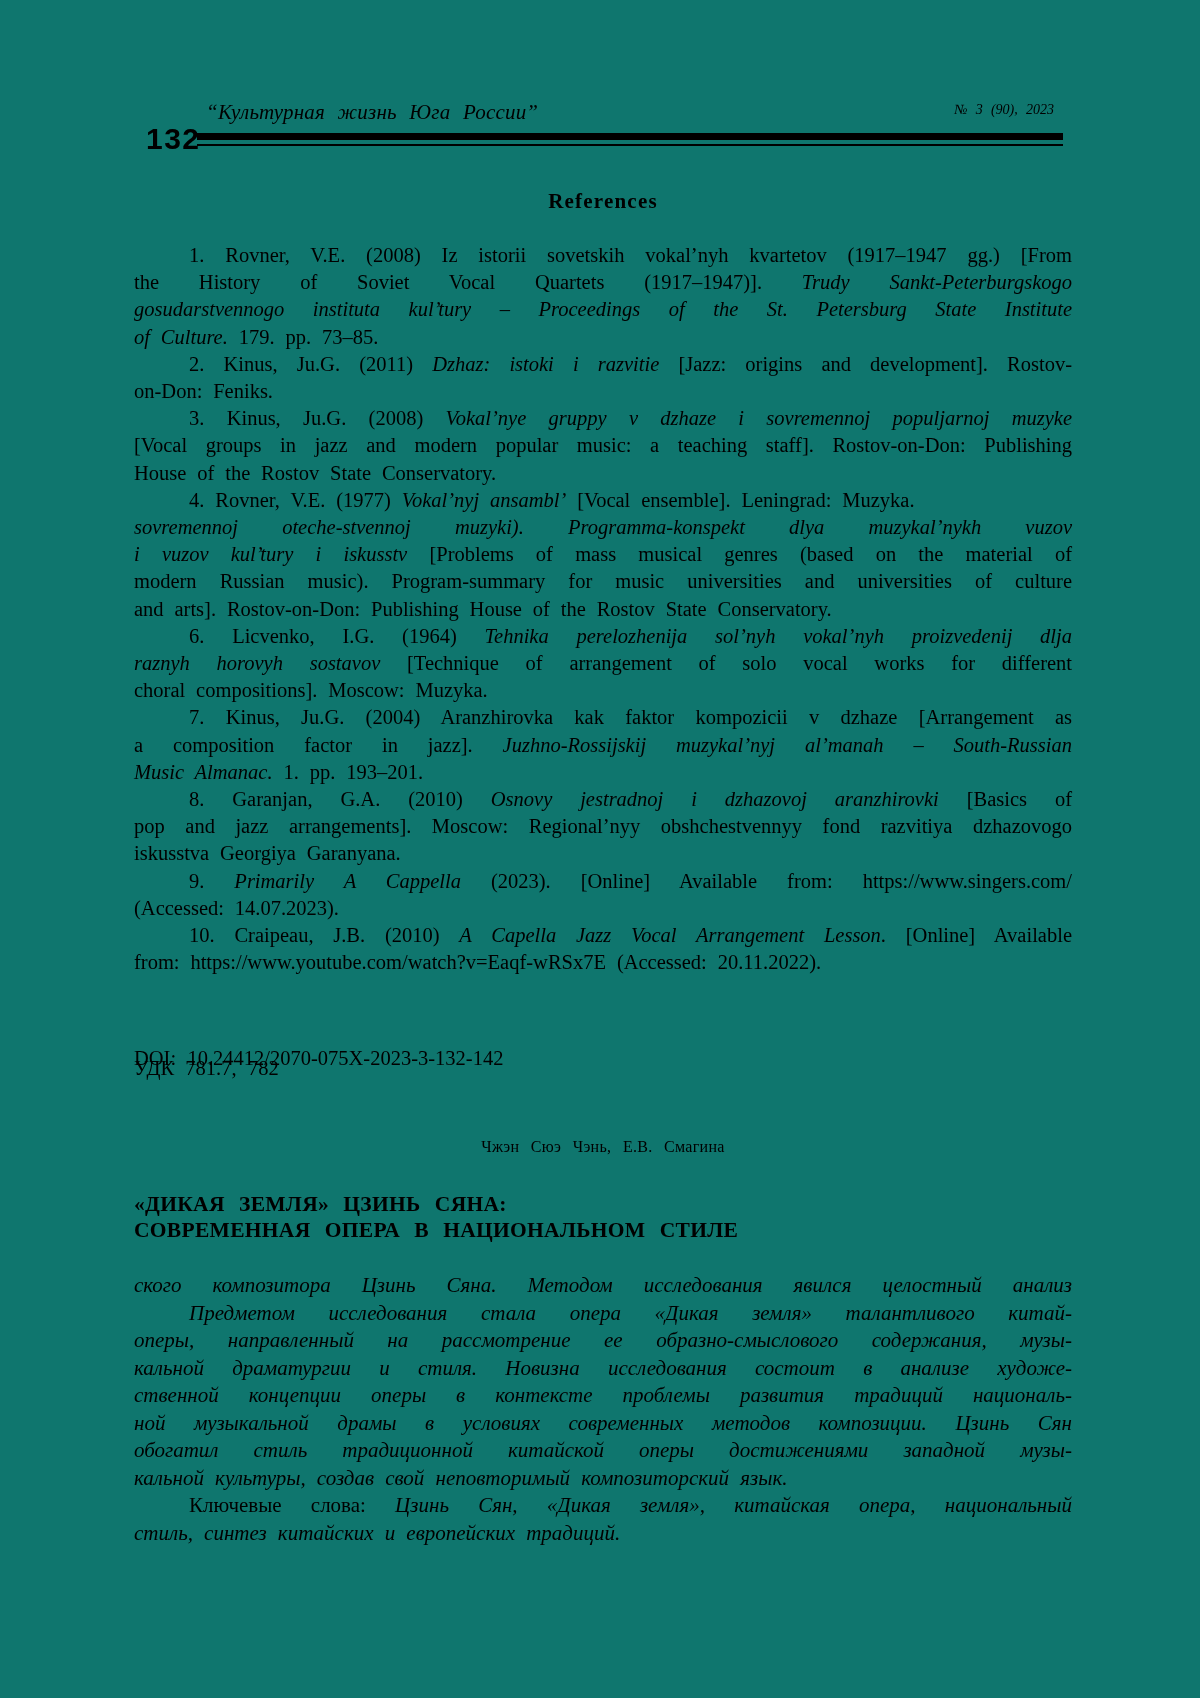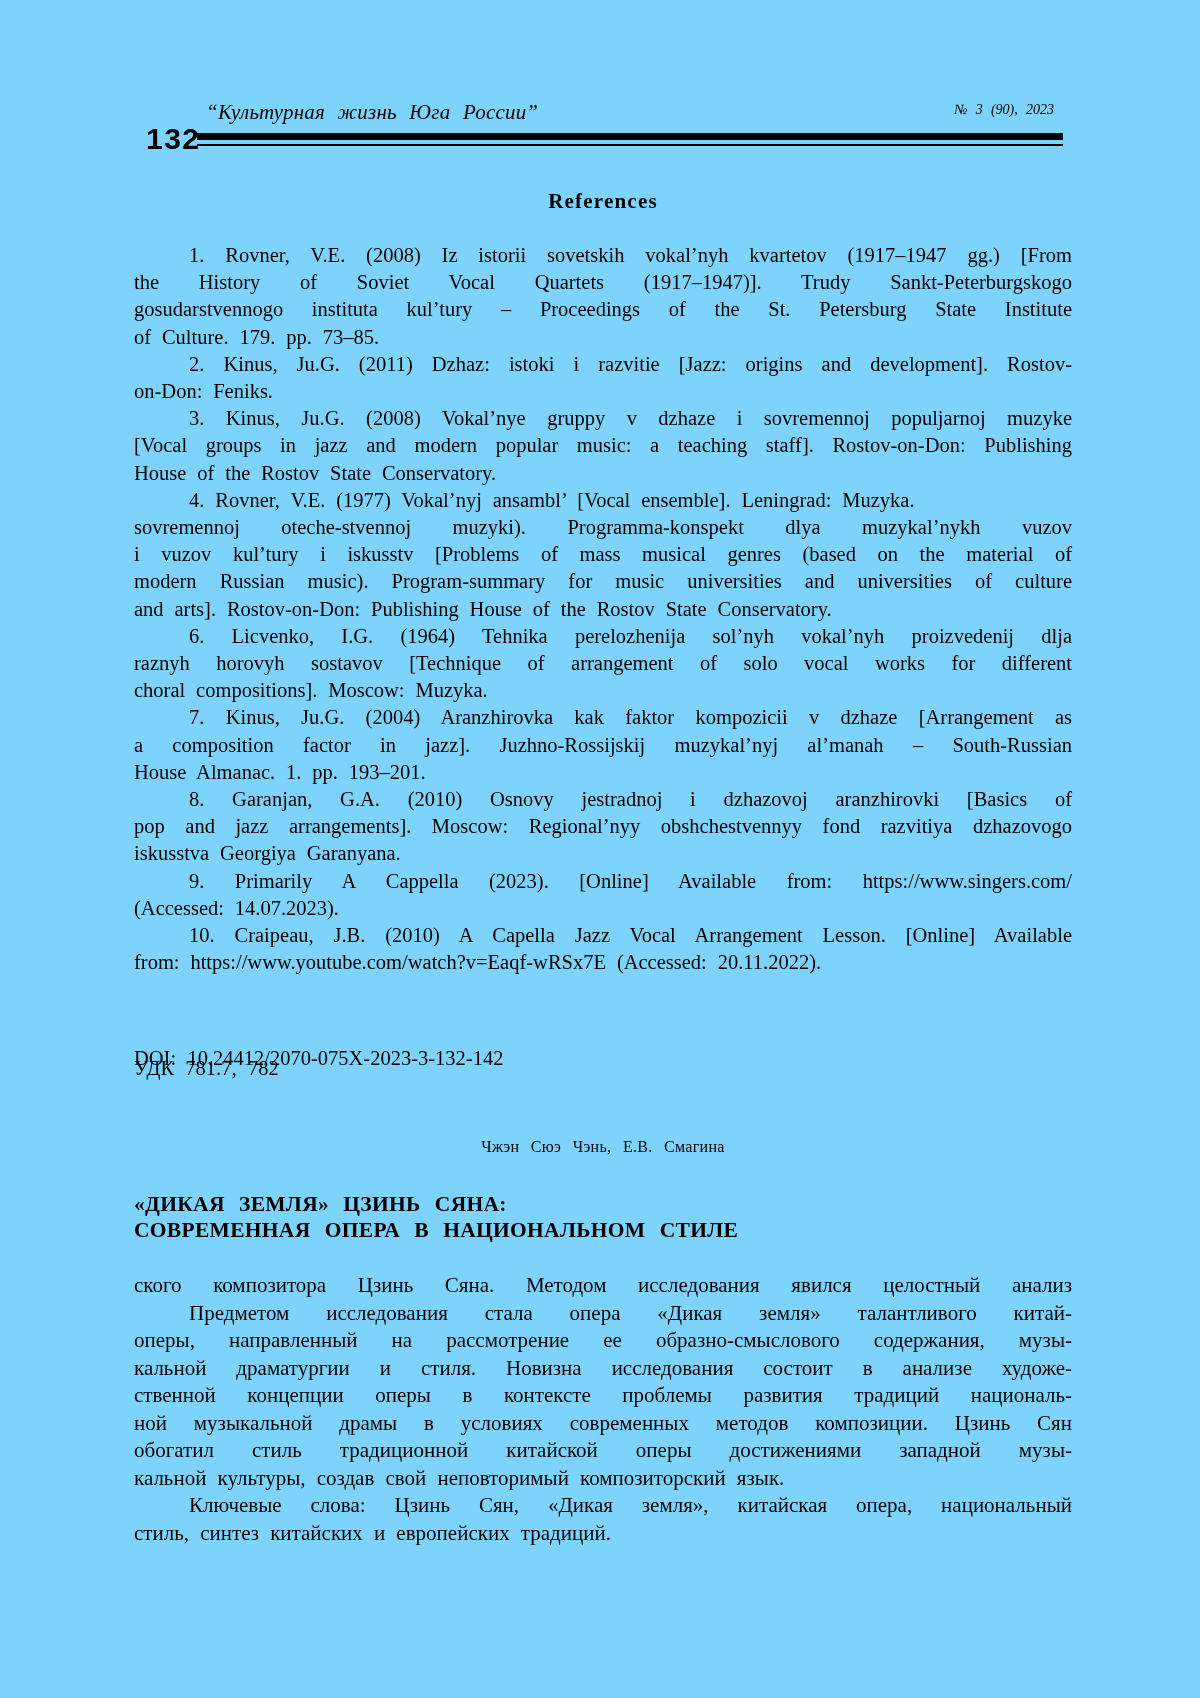"“Культурная жизнь Юга России”" .page { background: #7dd3fc -> #0f766e }
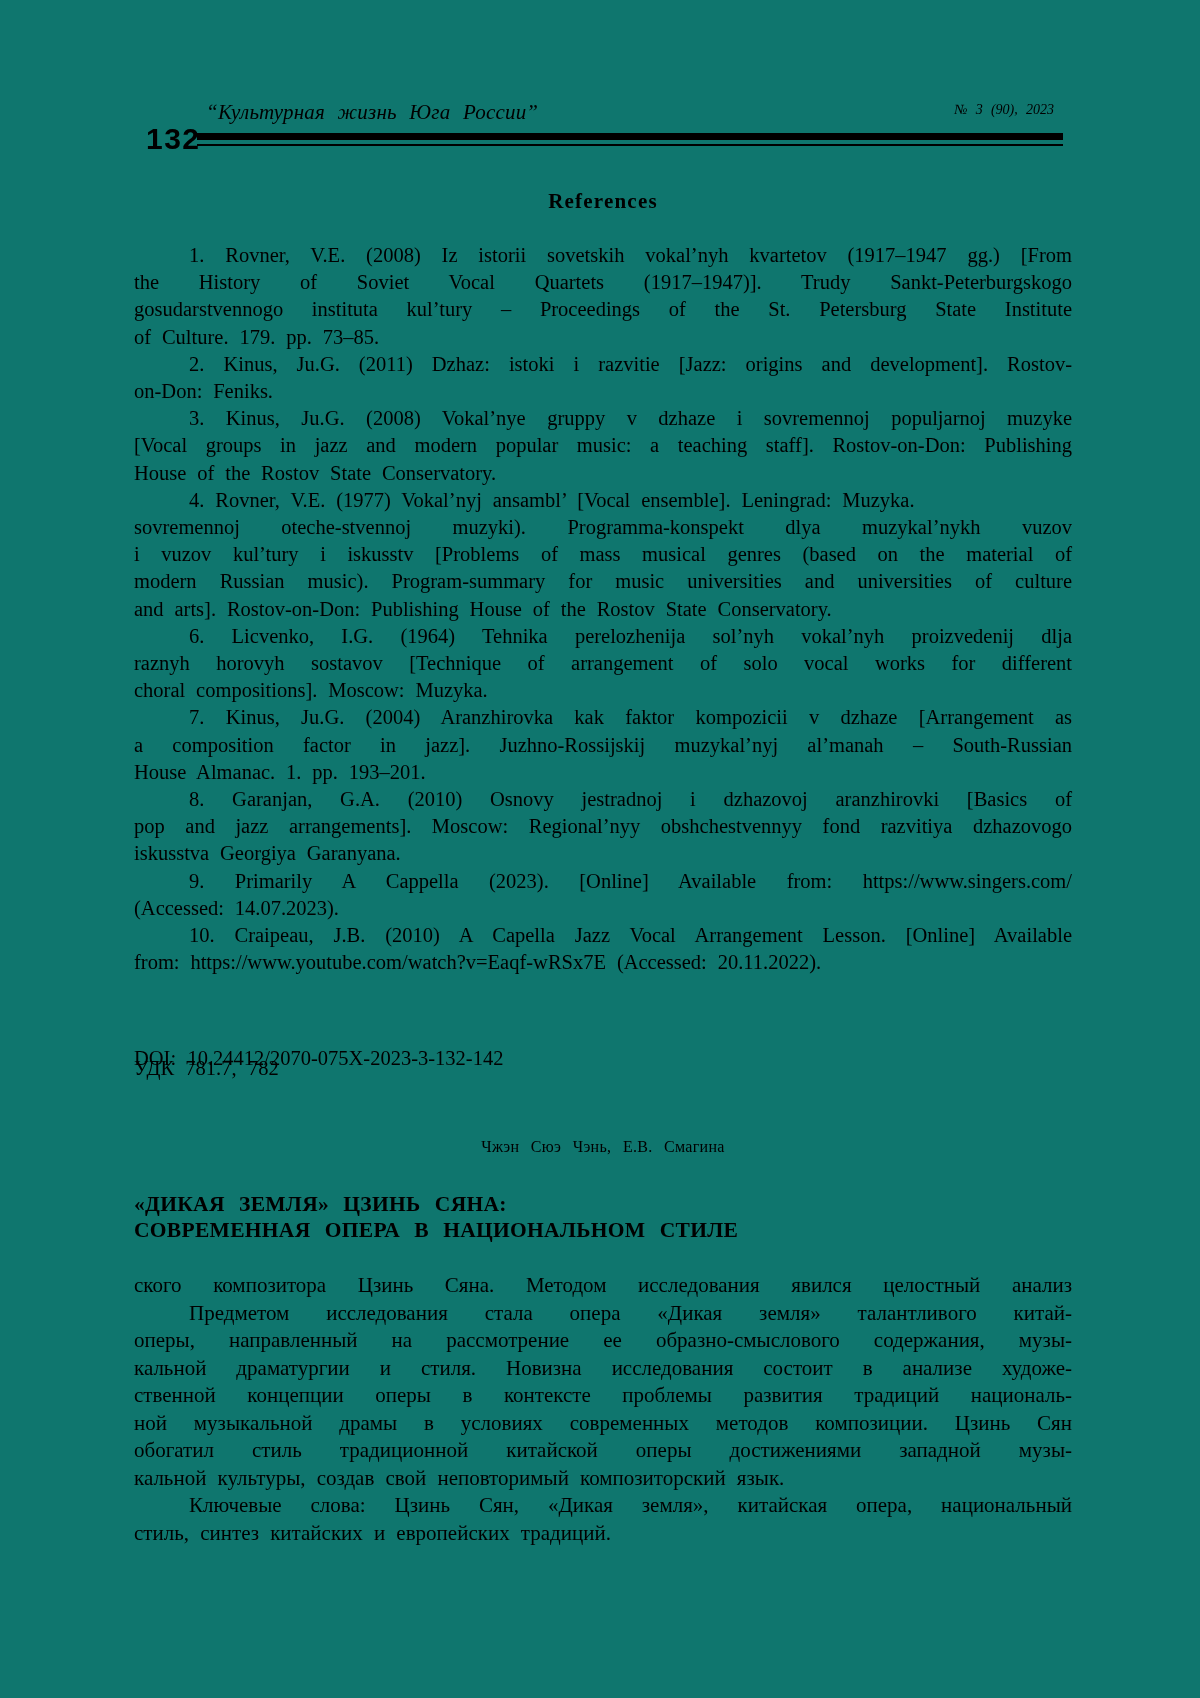"Trudy Sankt-Peterburgskogo" .it { font-style: none -> italic }
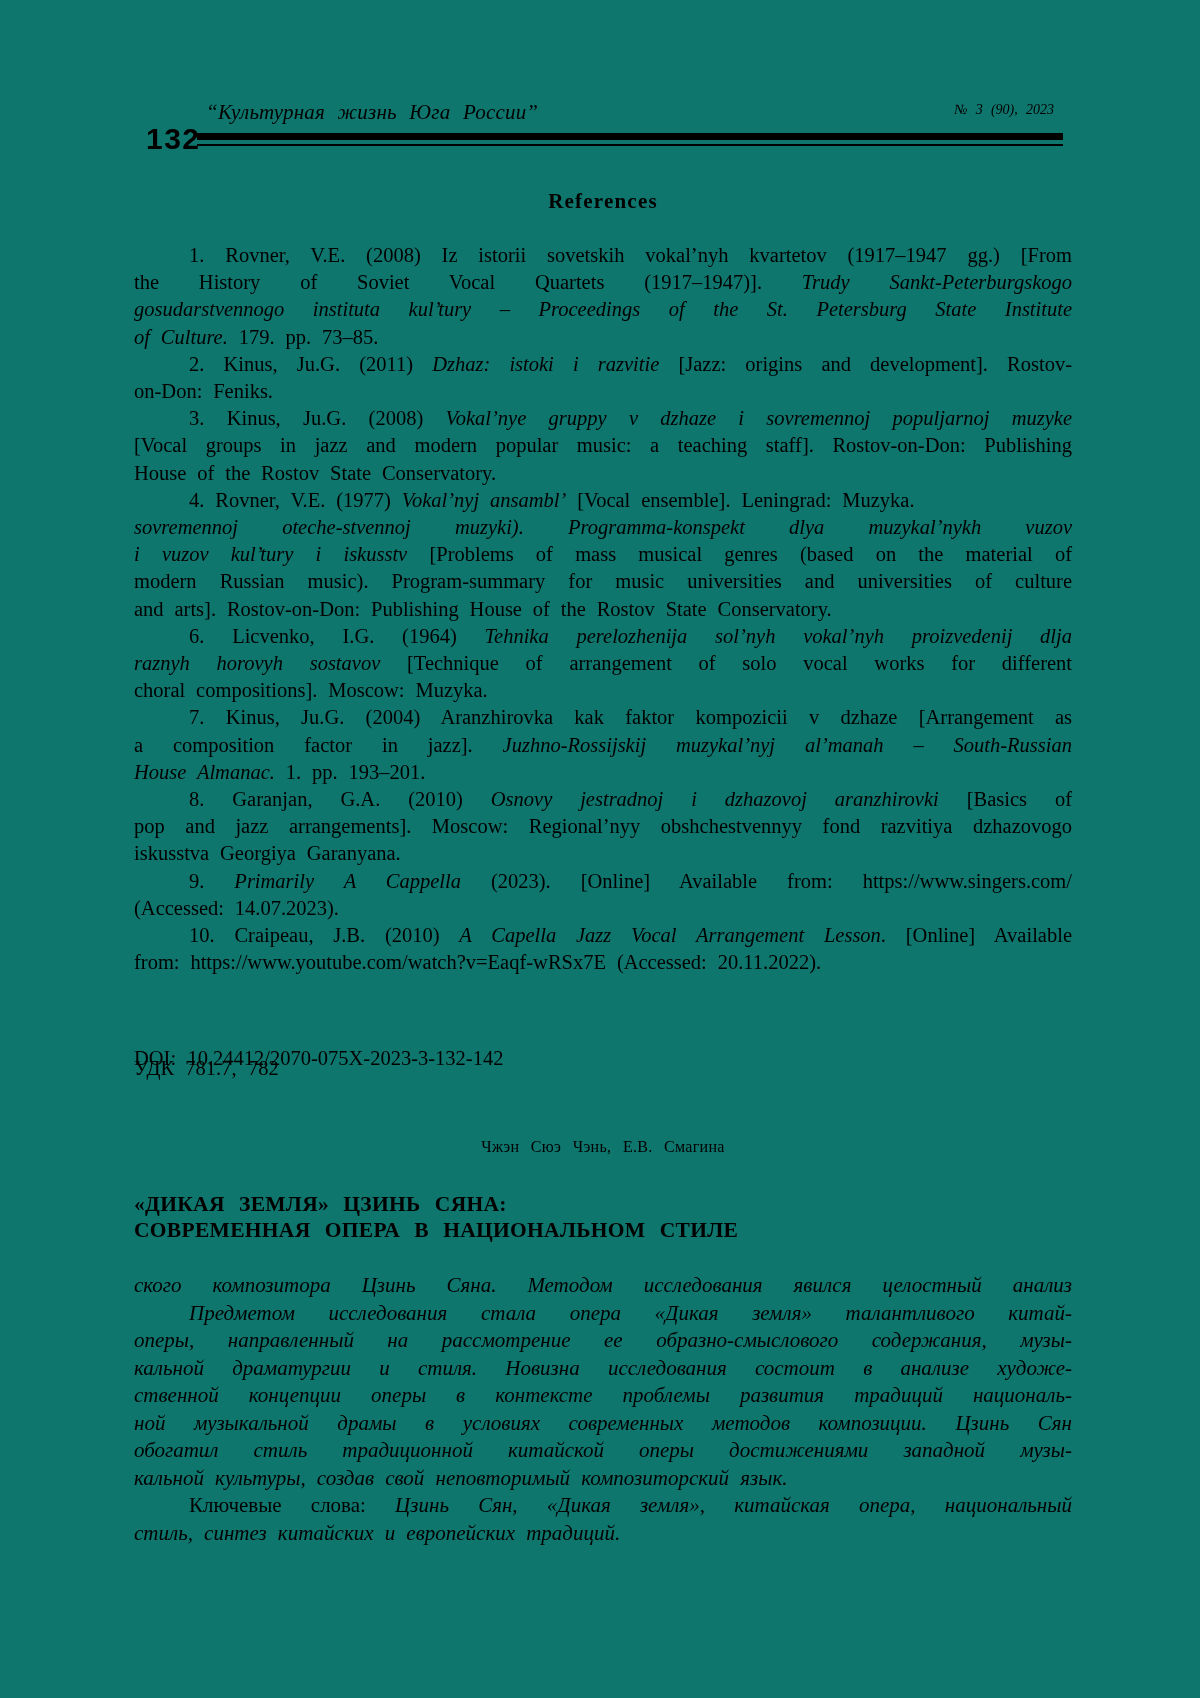"House Almanac." span.it { text: House -> Music }
